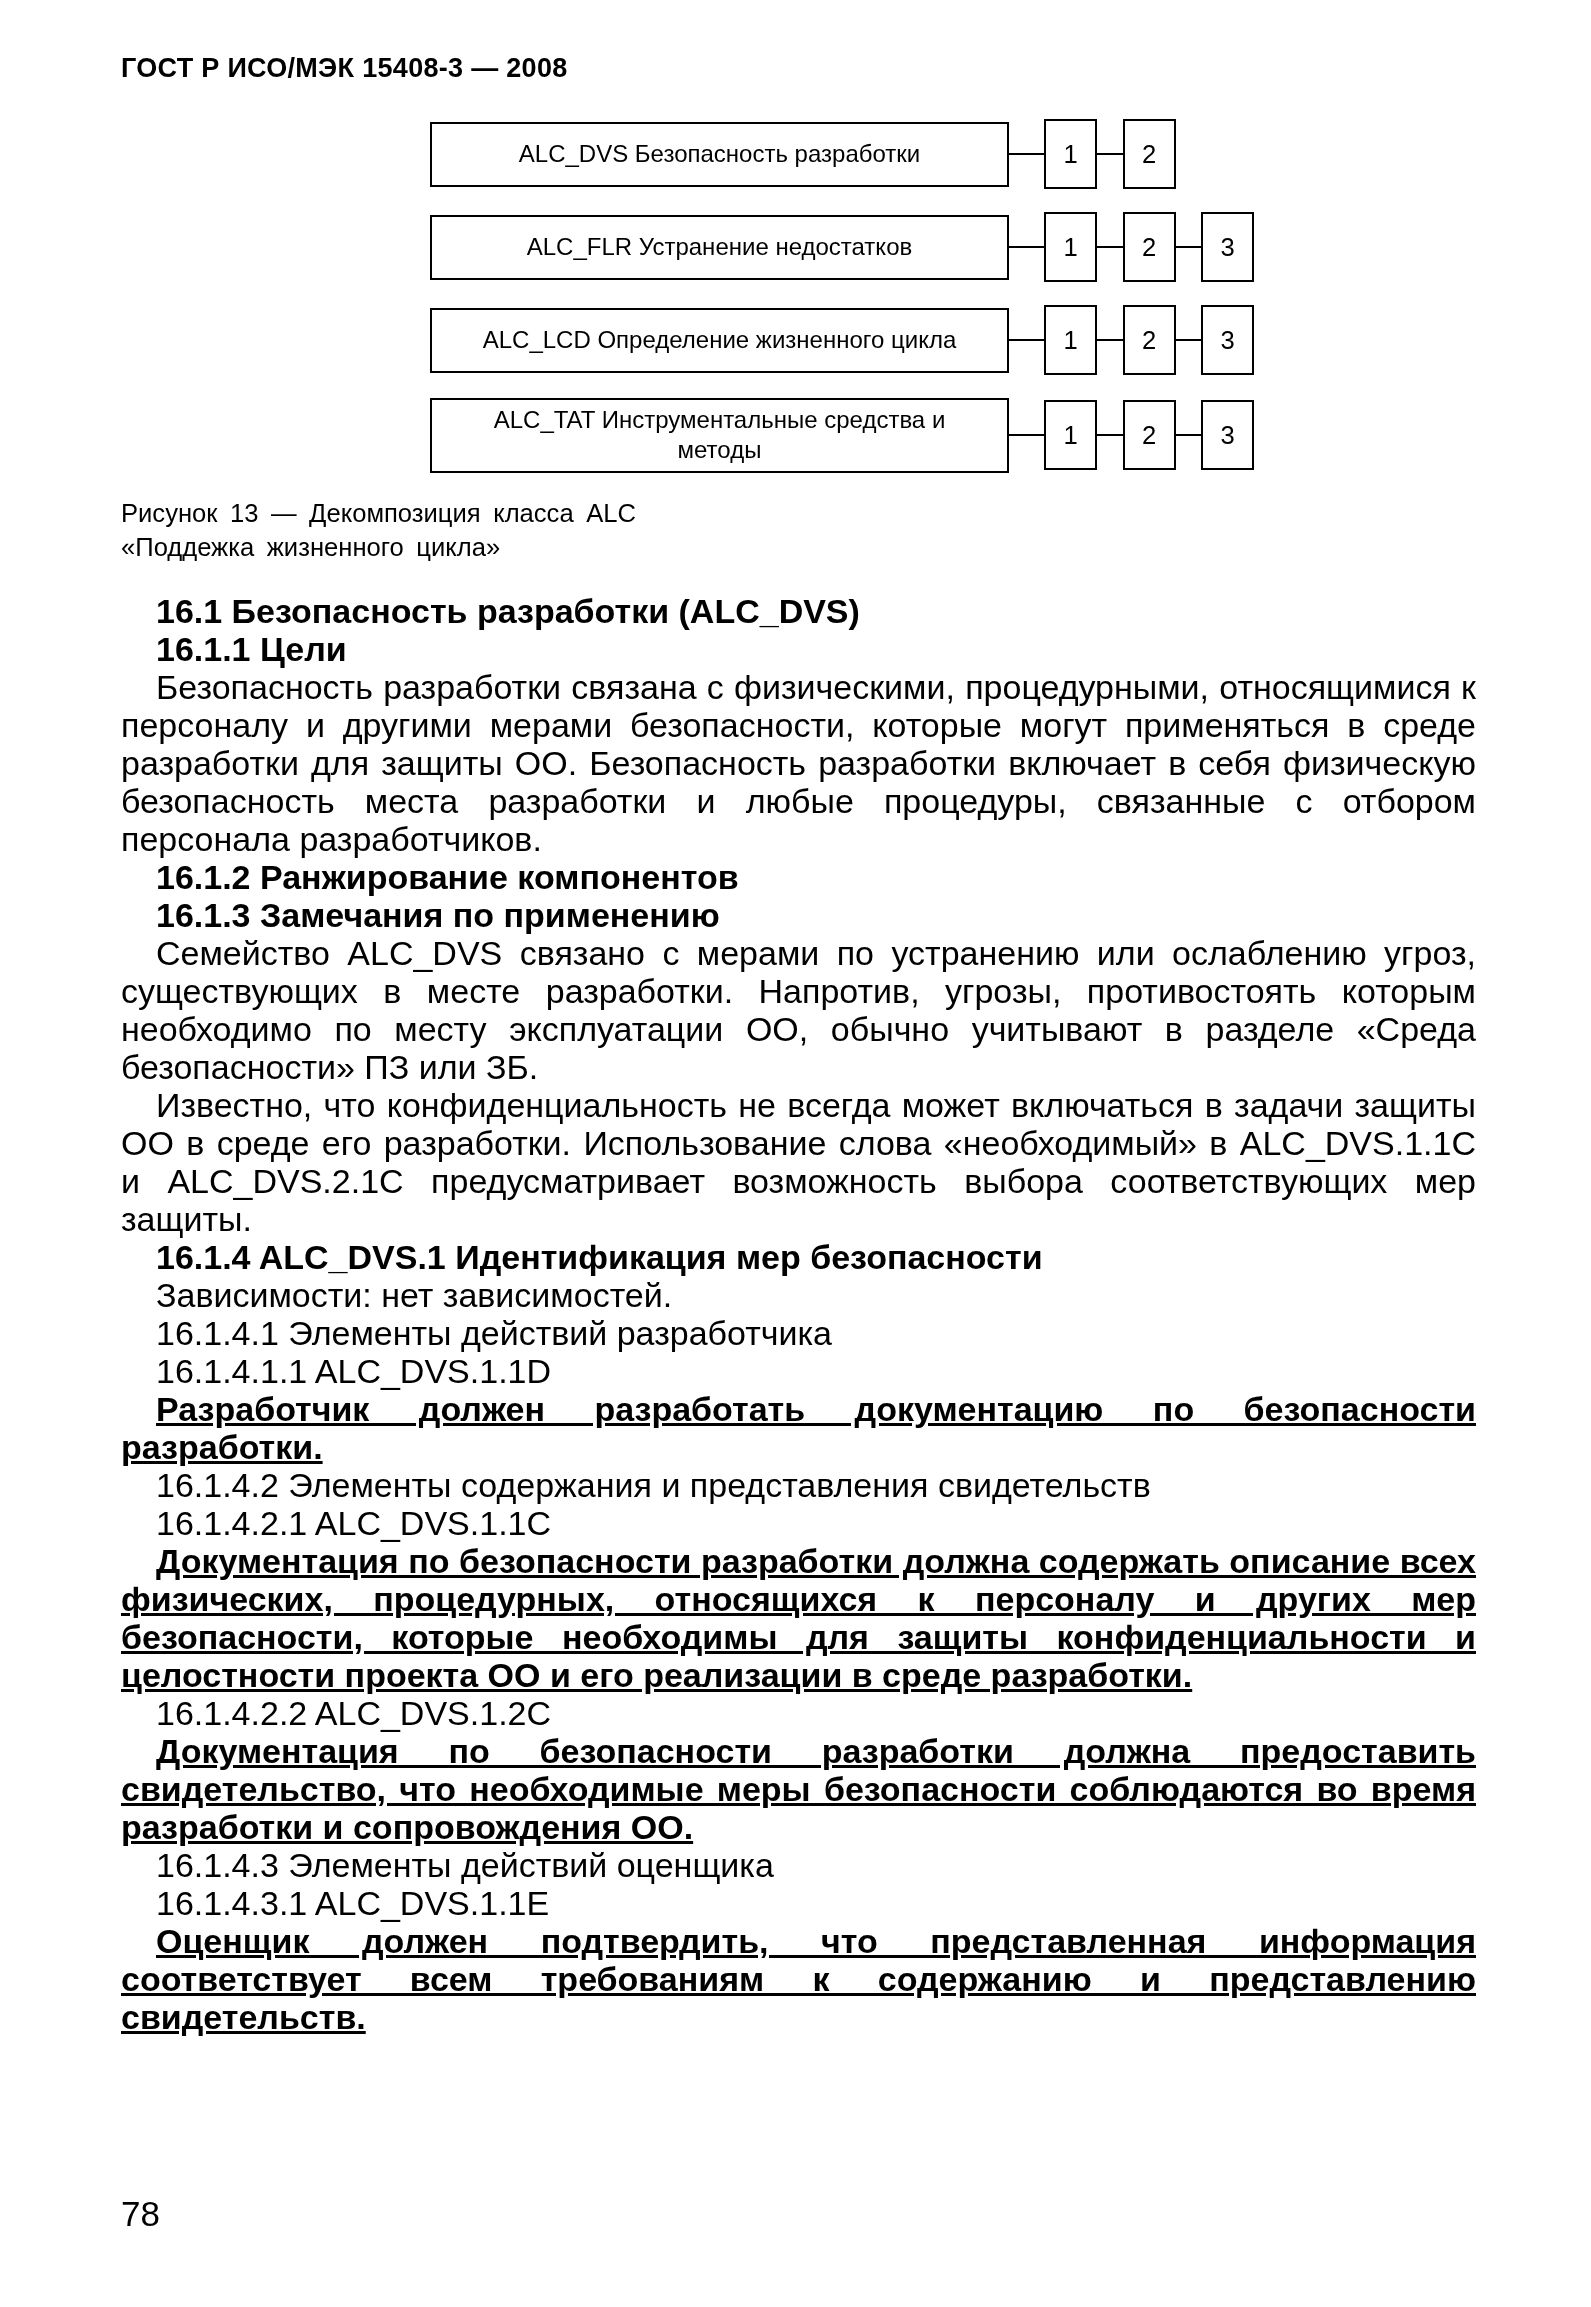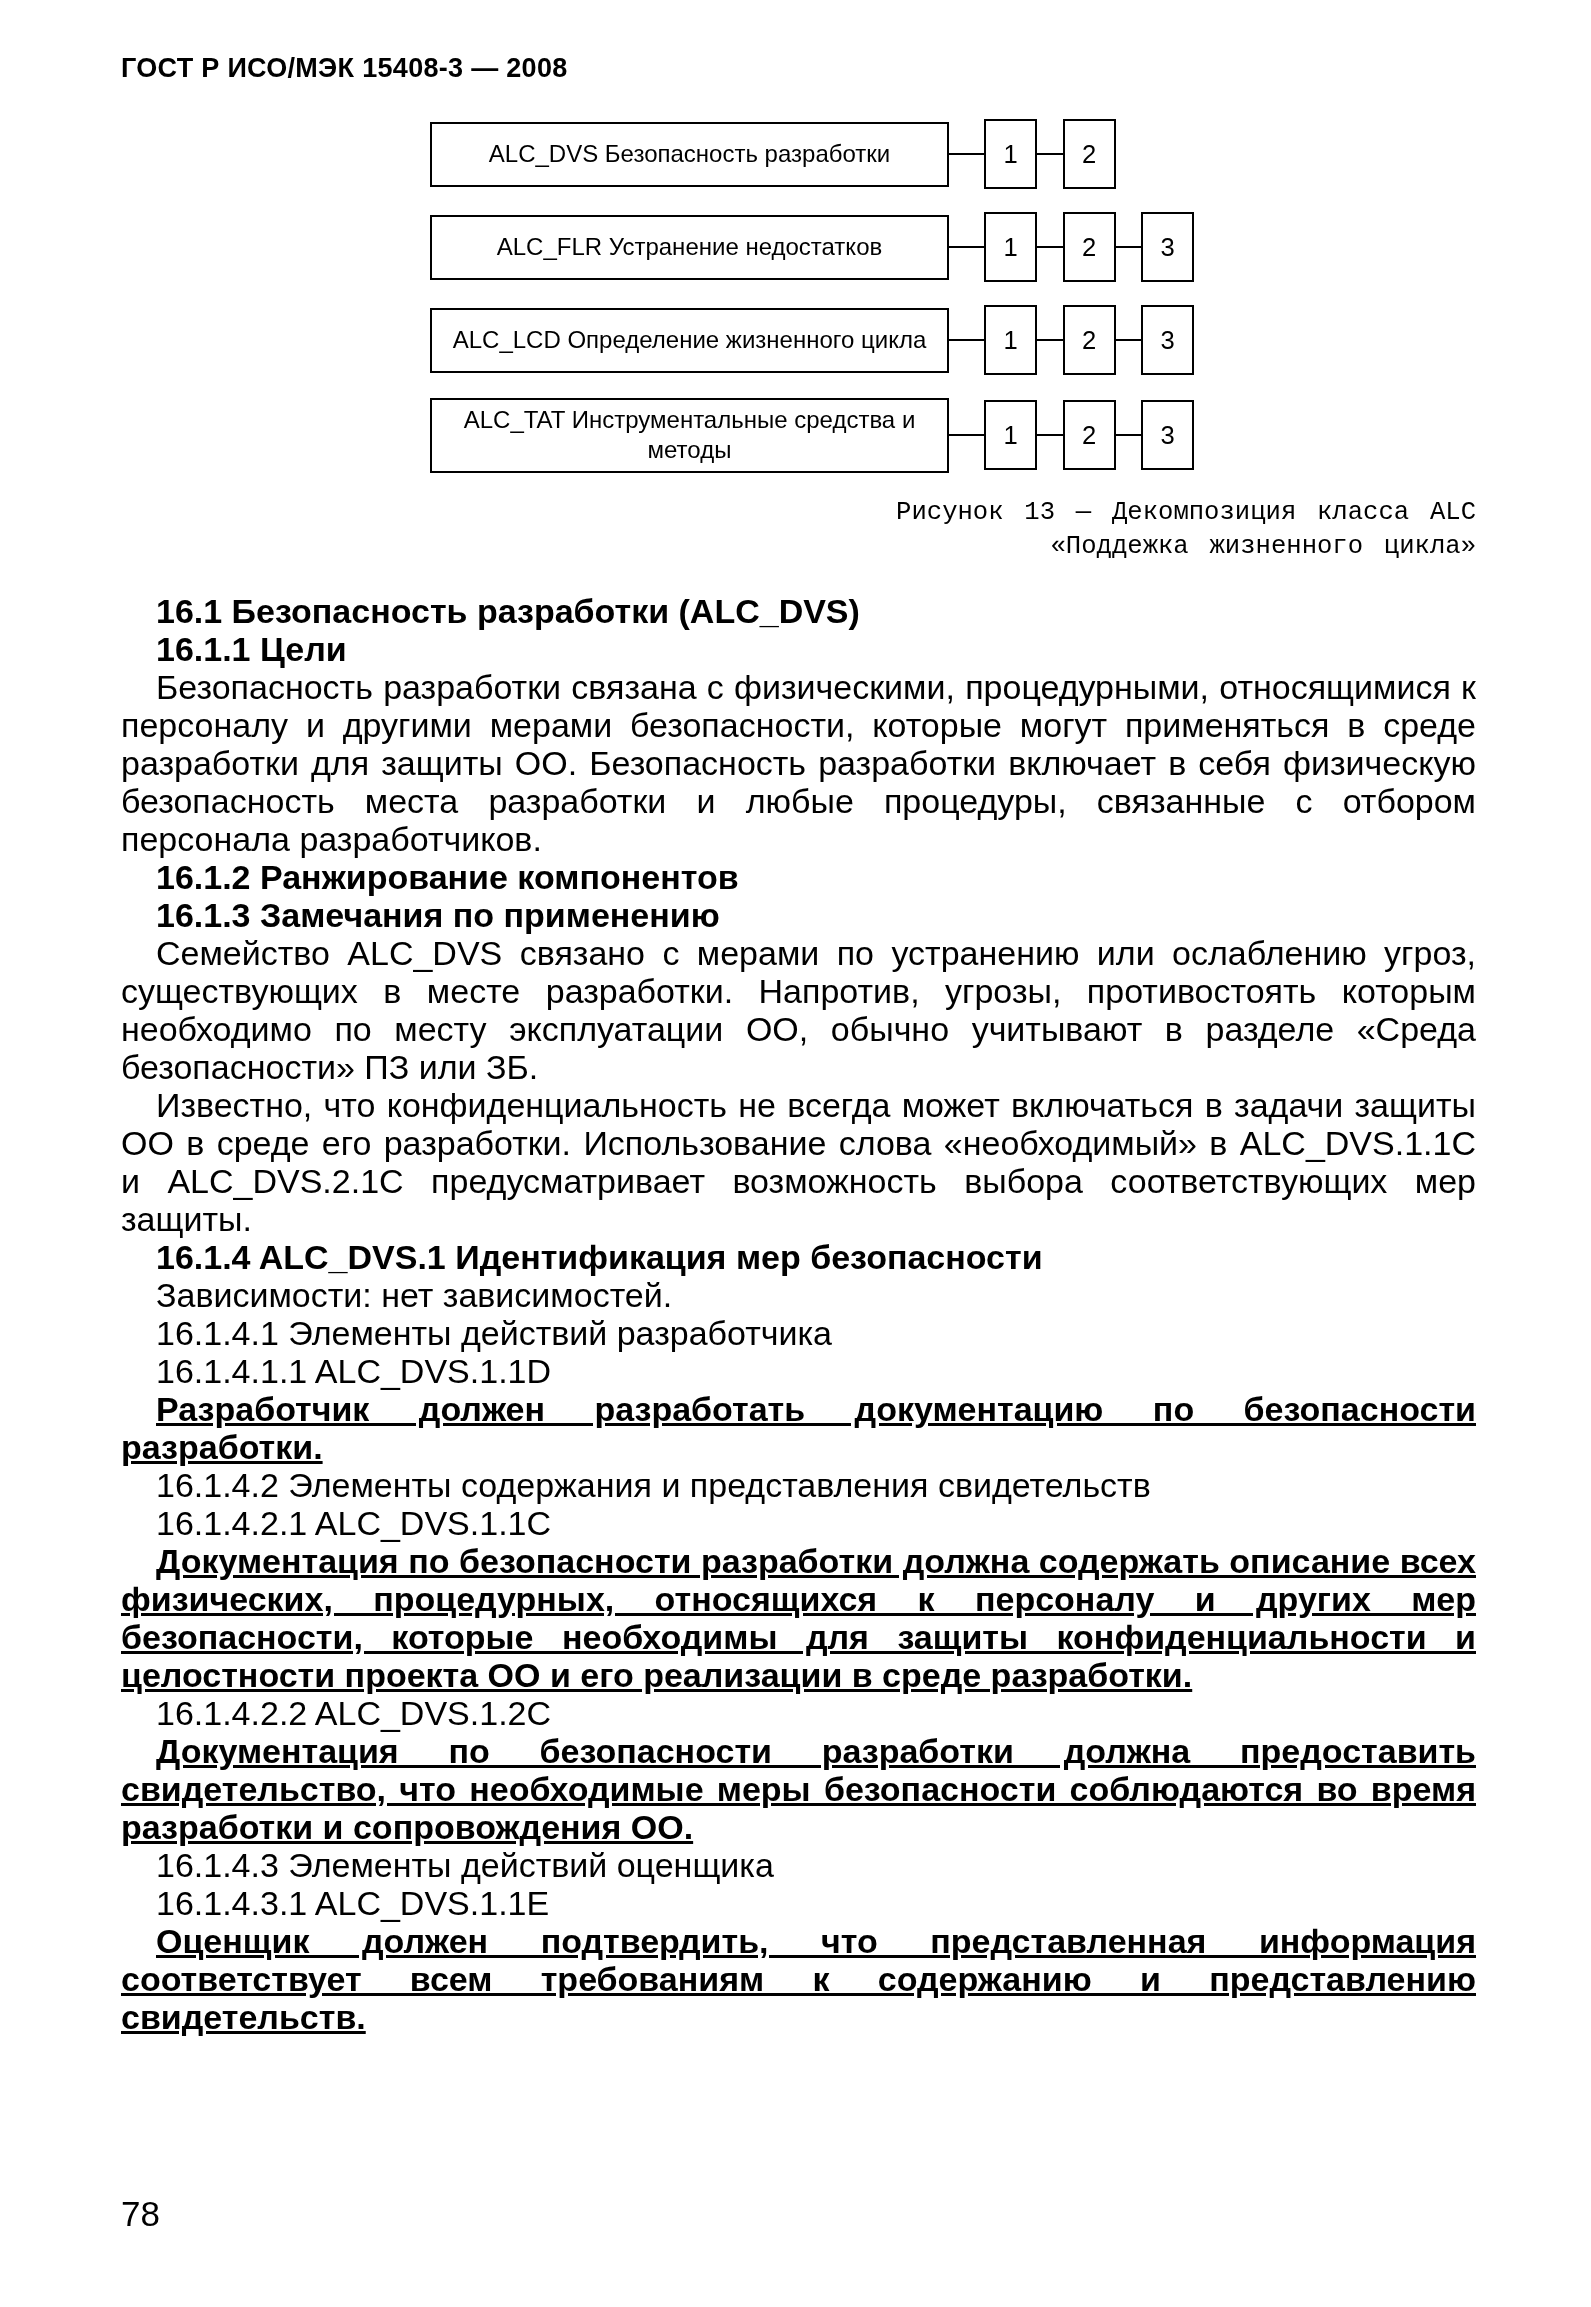"ALC_DVS Безопасность разработки" .family-box { width: 519px -> 579px }
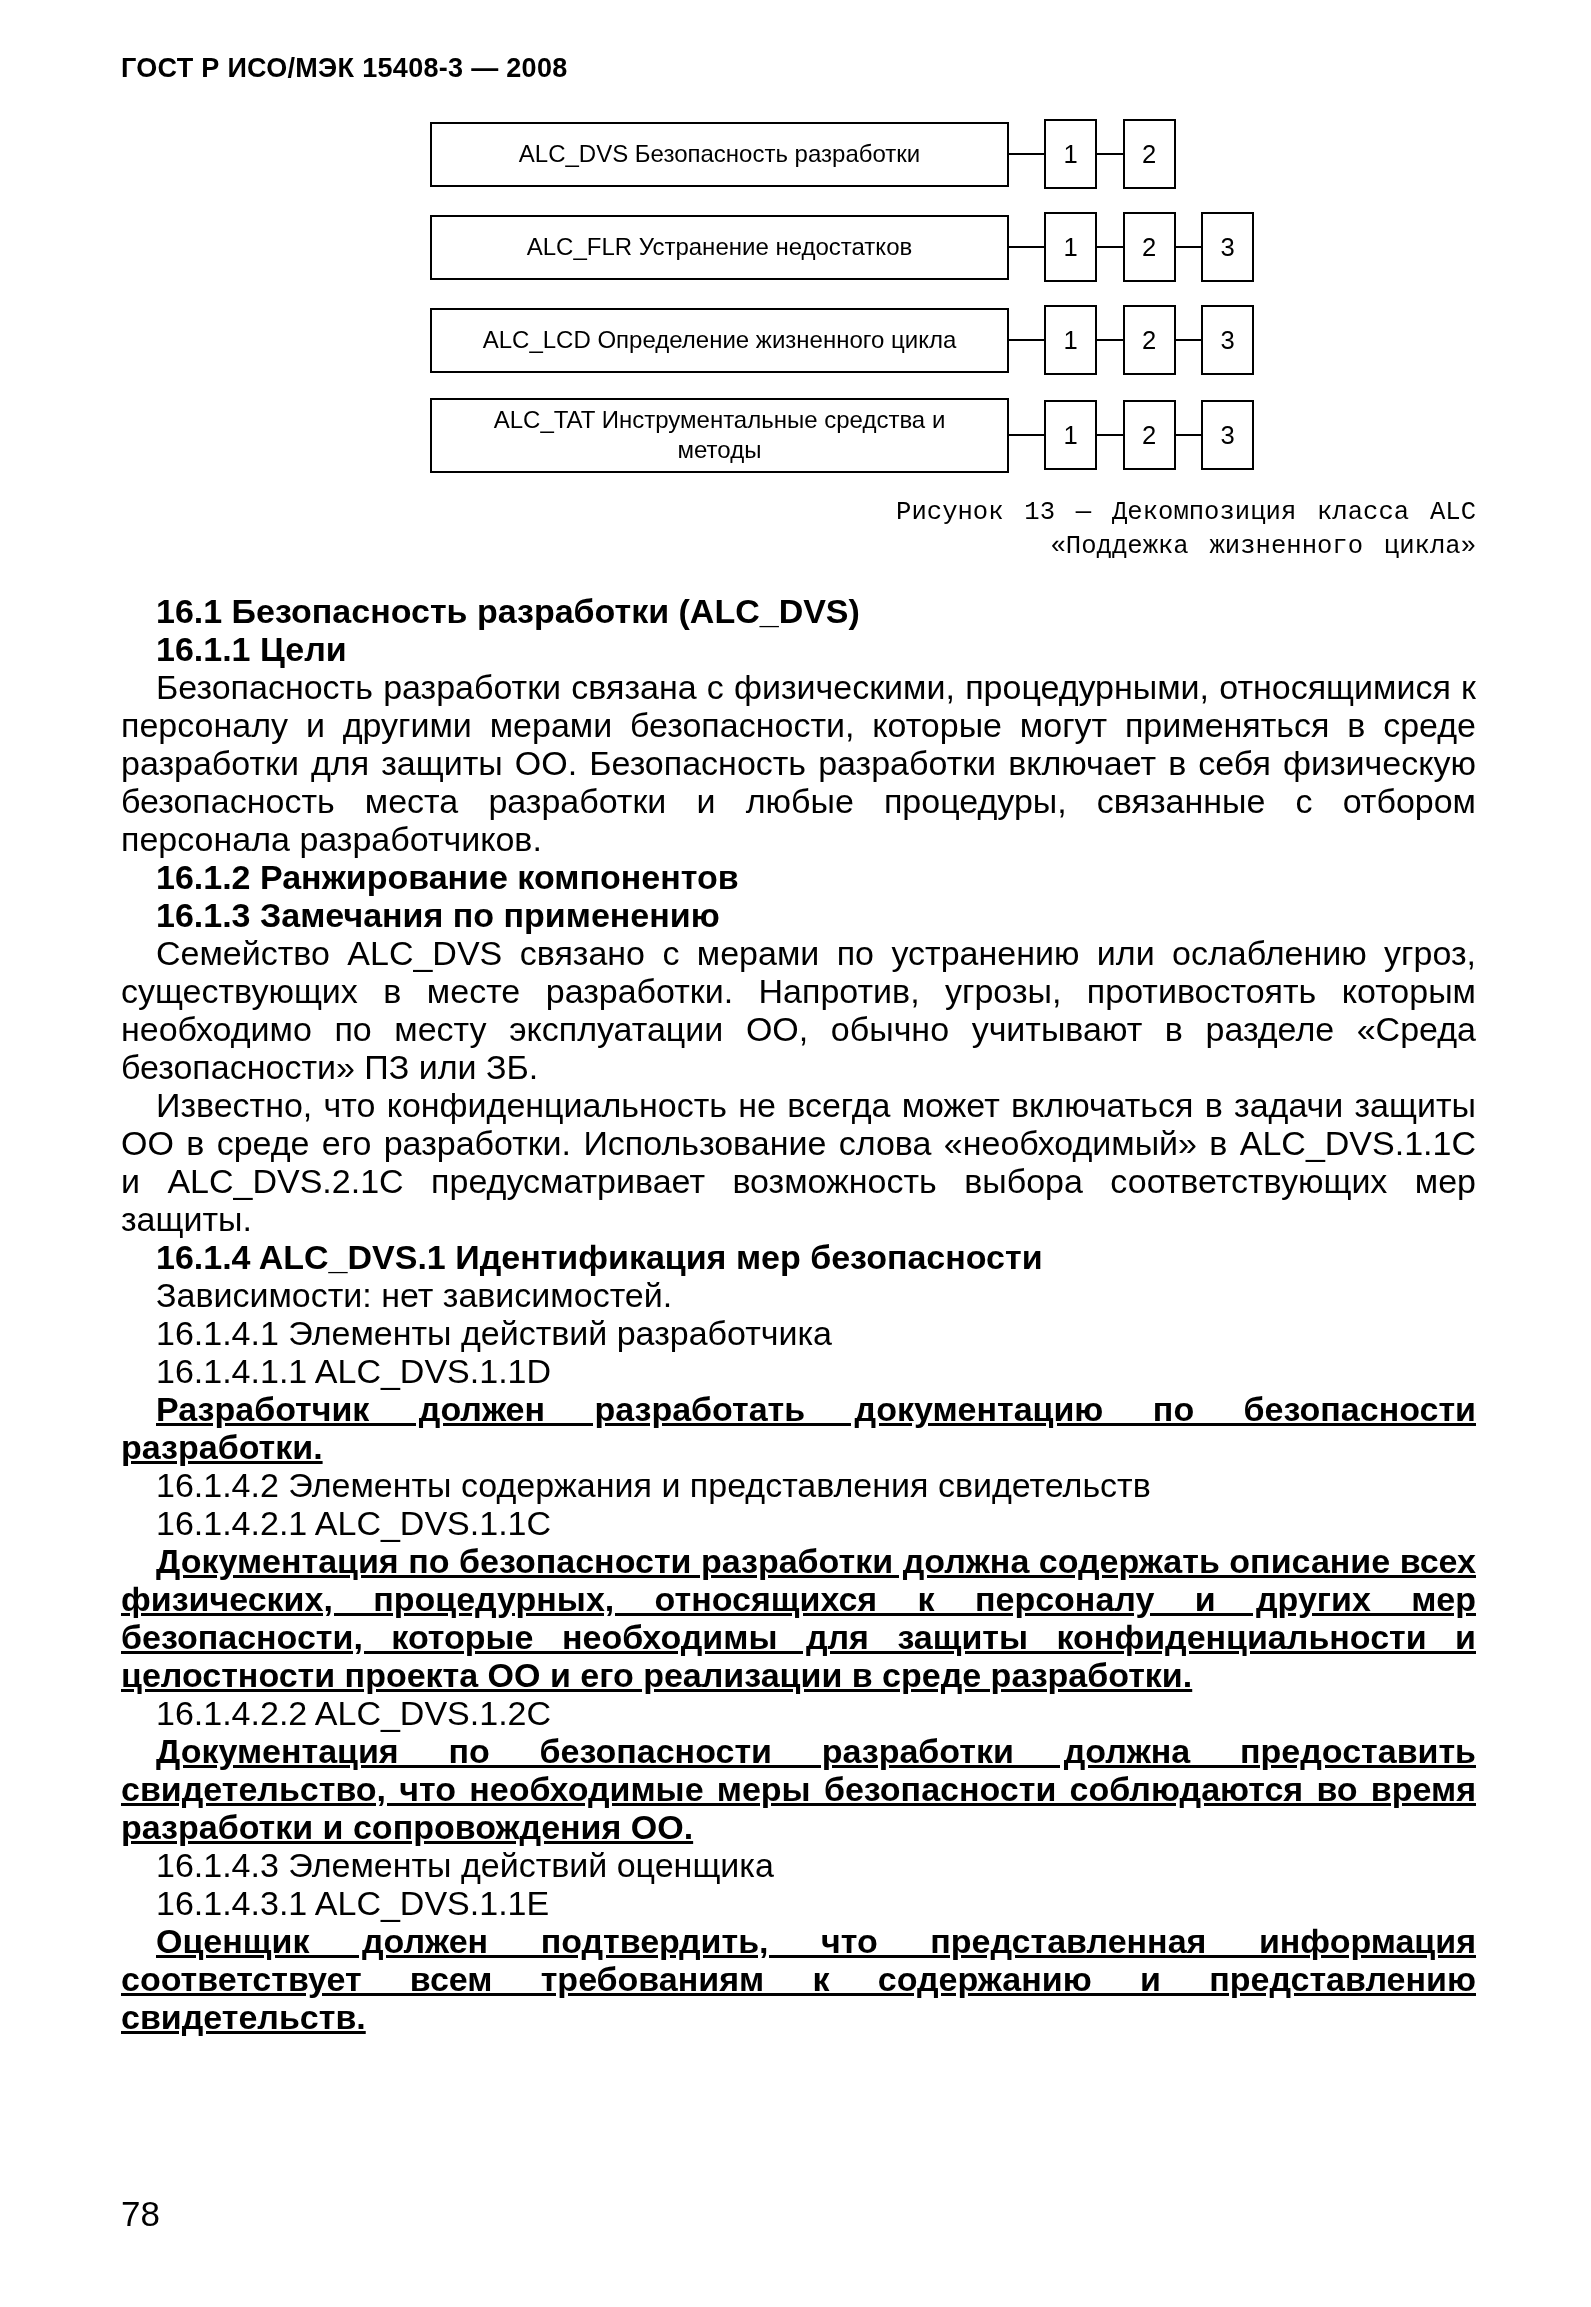"Рисунок 13 — Декомпозиция класса" .caption { font-family: Liberation Mono, monospace -> none; text-align: right -> left }
